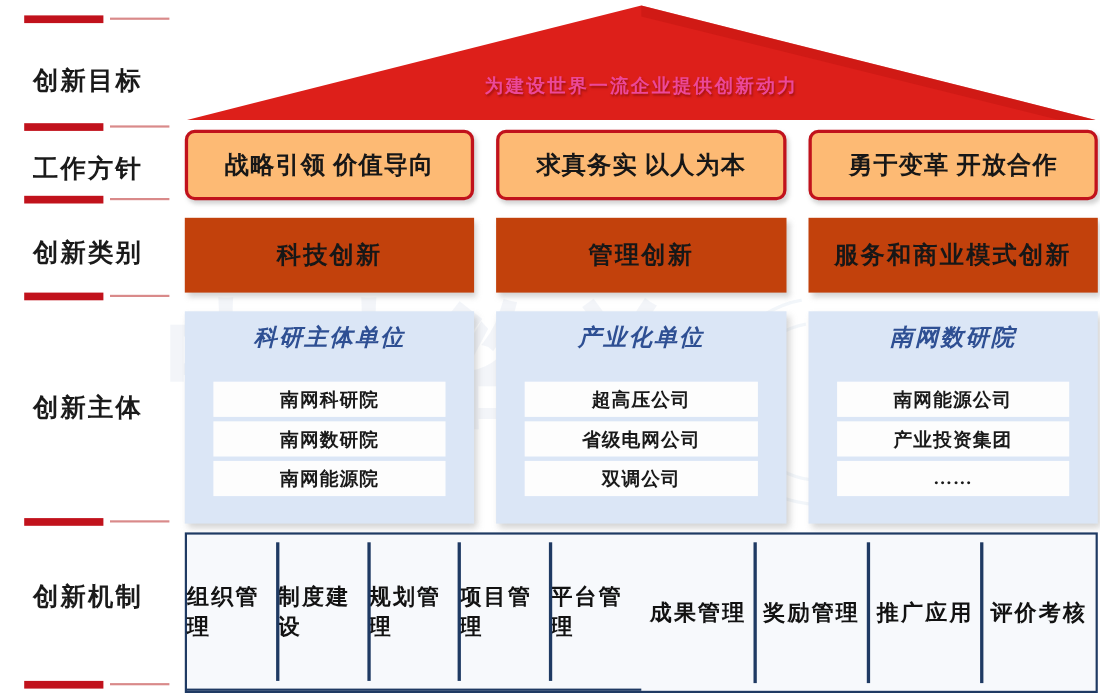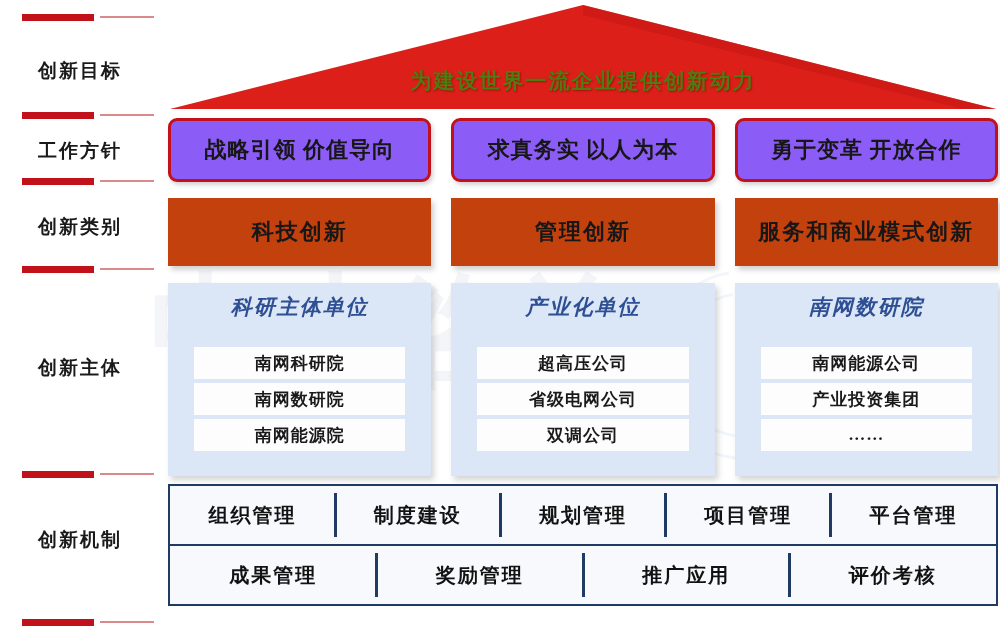"创新目标" .rail-label { font-size: 19px -> 23px }
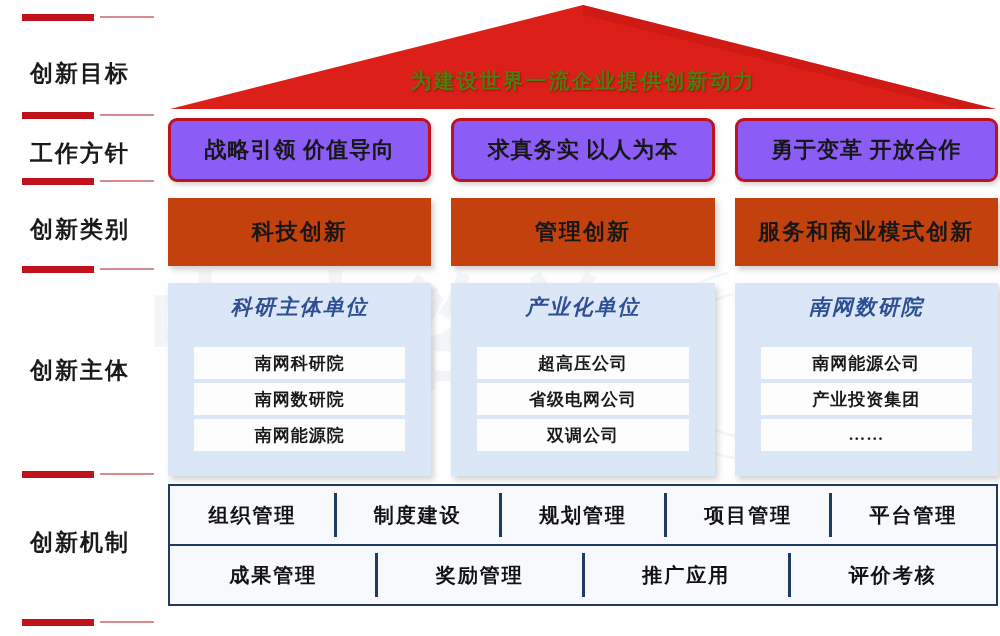"为建设世界一流企业提供创新动力" .roof-title { color: #4d7c0f -> #ec4899; font-size: 21px -> 17px }
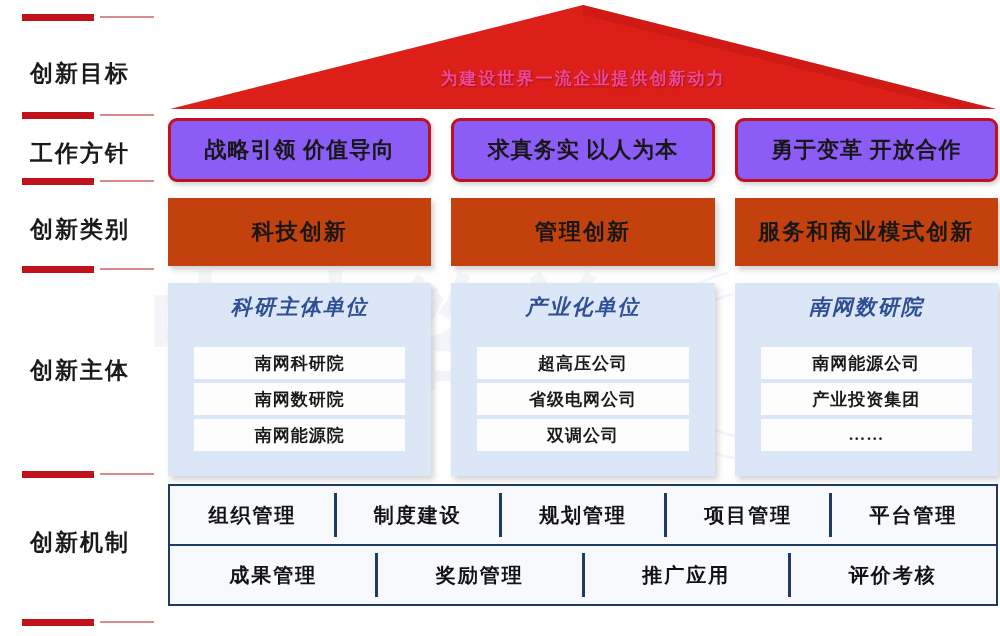"战略引领 价值导向" .policy { background: #8b5cf6 -> #fdba74 }
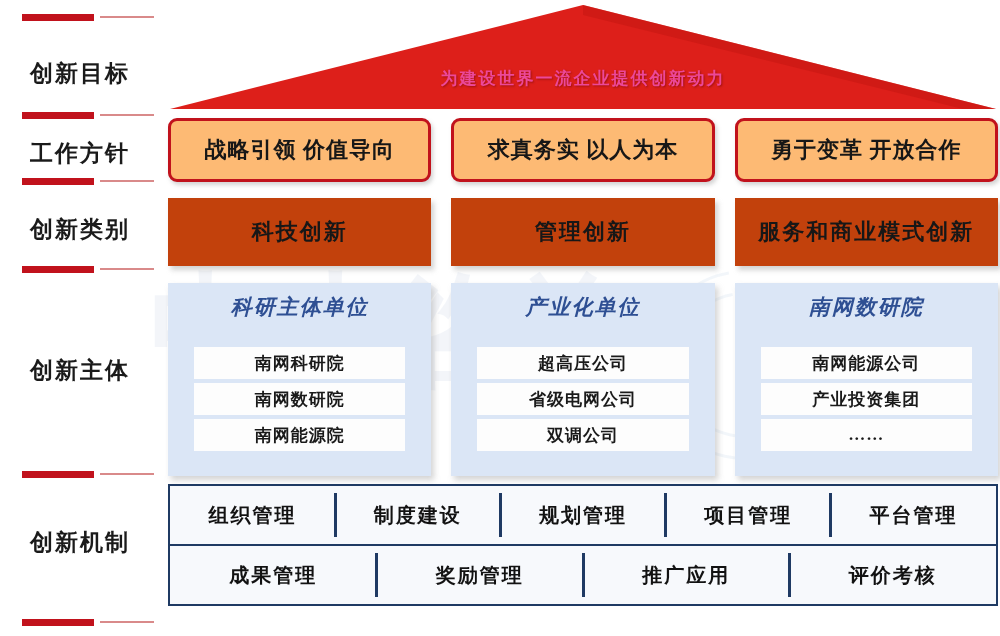"组织管理" .mech { flex-direction: column -> row; height: 122px -> 146px }
